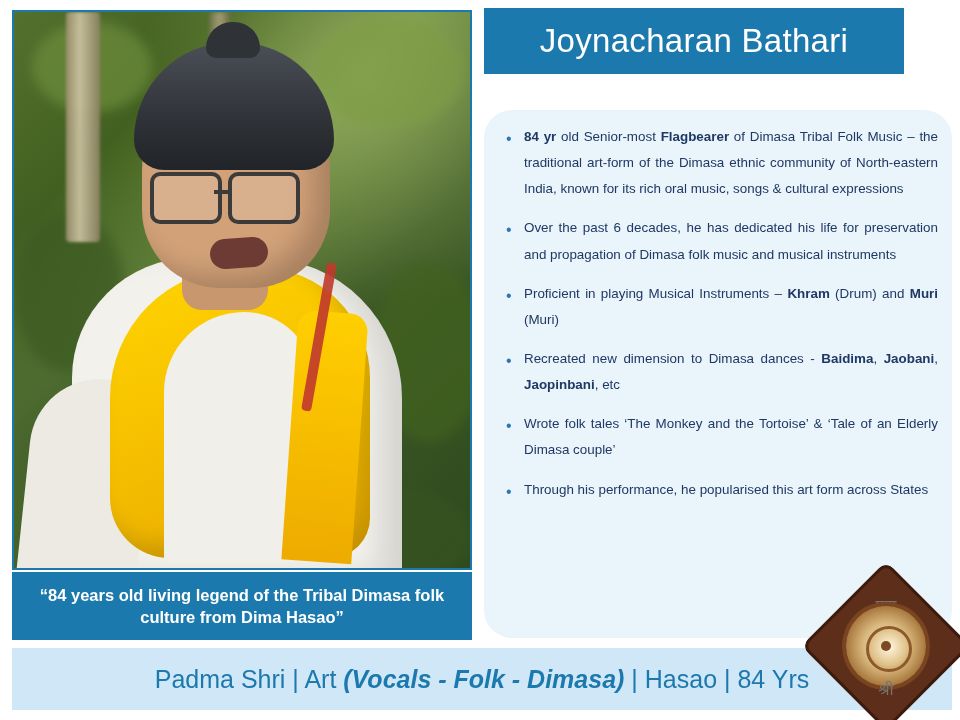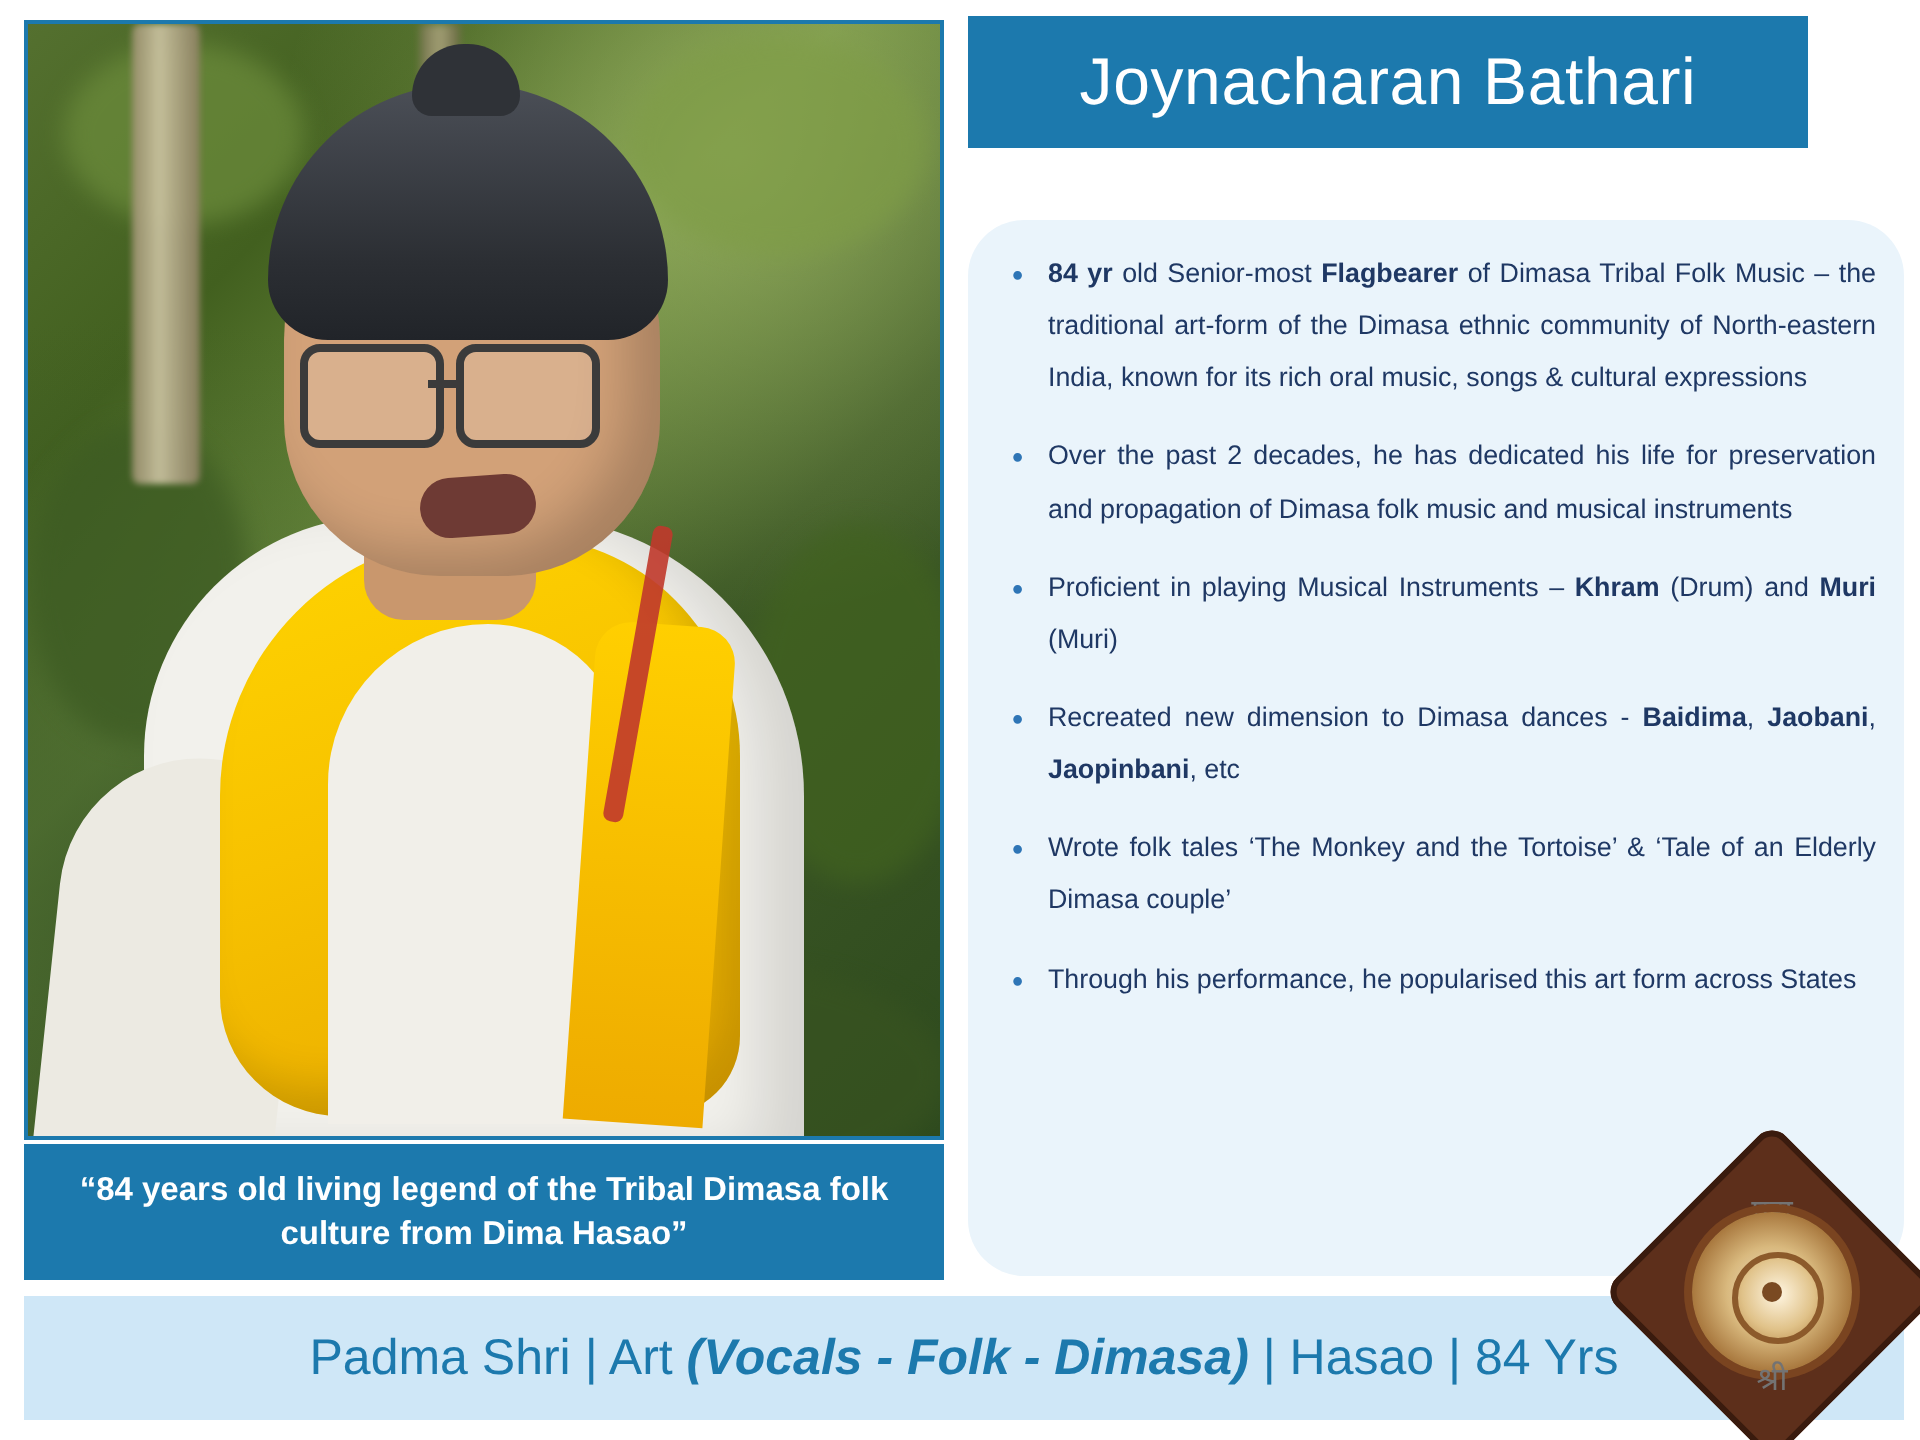"Over the past 2 decades," span { text: 2 -> 6 }
